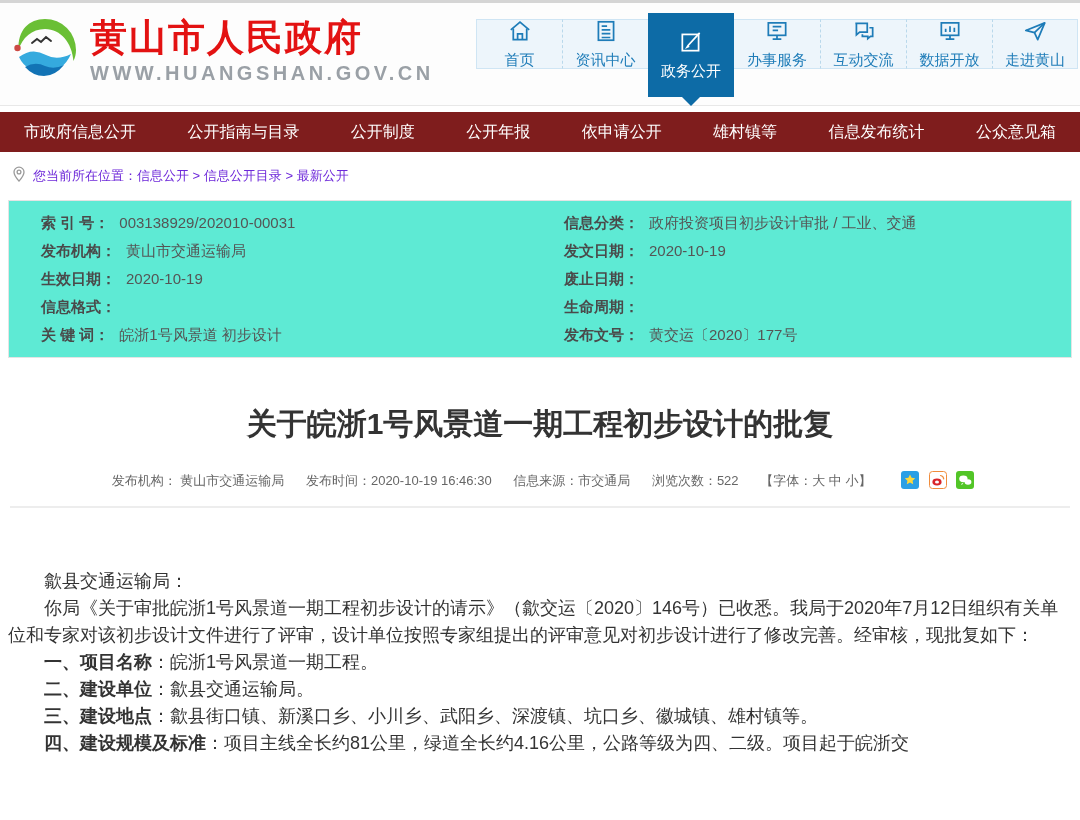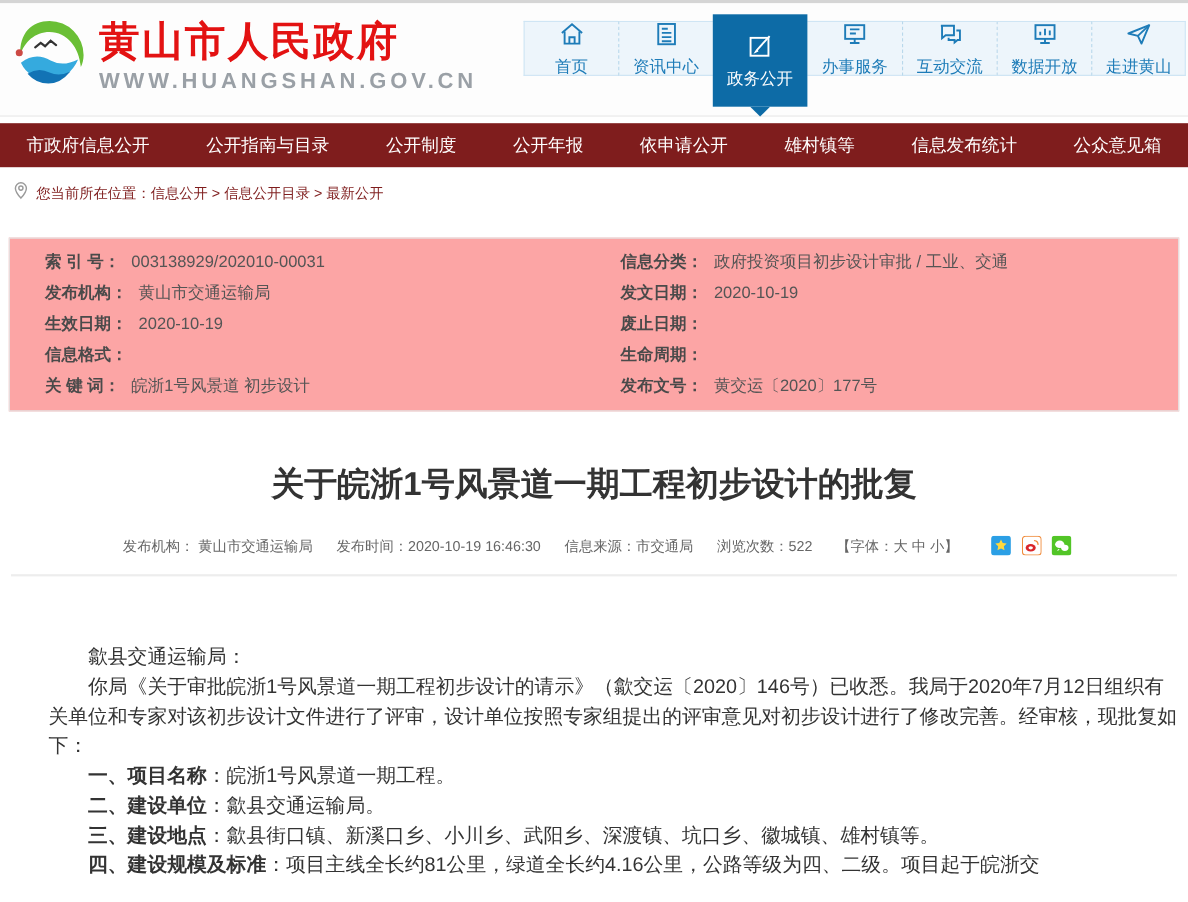"您当前所在位置：信息公开 > 信息公开目录 > 最新公开" .breadcrumb .btext { color: #7f1d1d -> #6d28d9 }
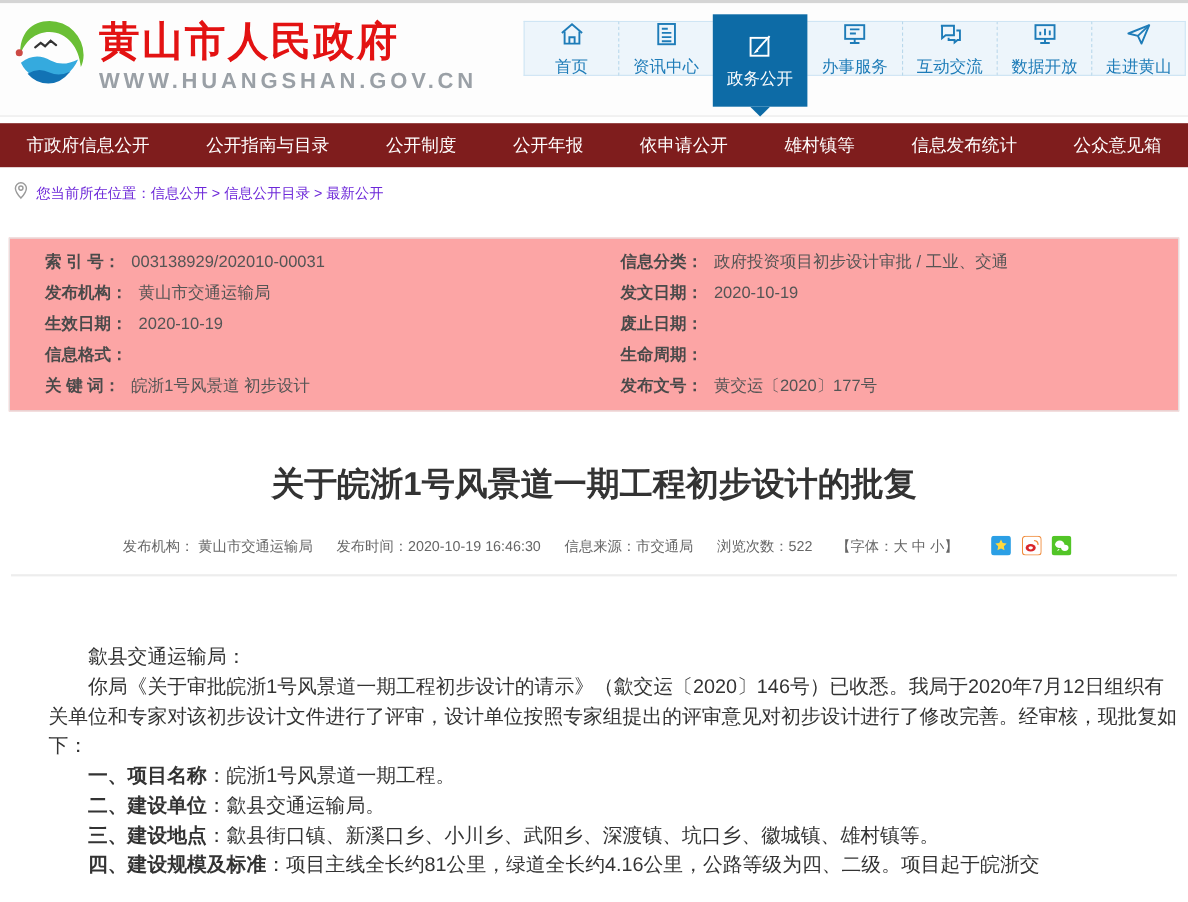"索 引 号： 003138929/202010-00031" .meta-panel { background: #fca5a5 -> #5eead4; margin: 16px 8px -> 0 8px }
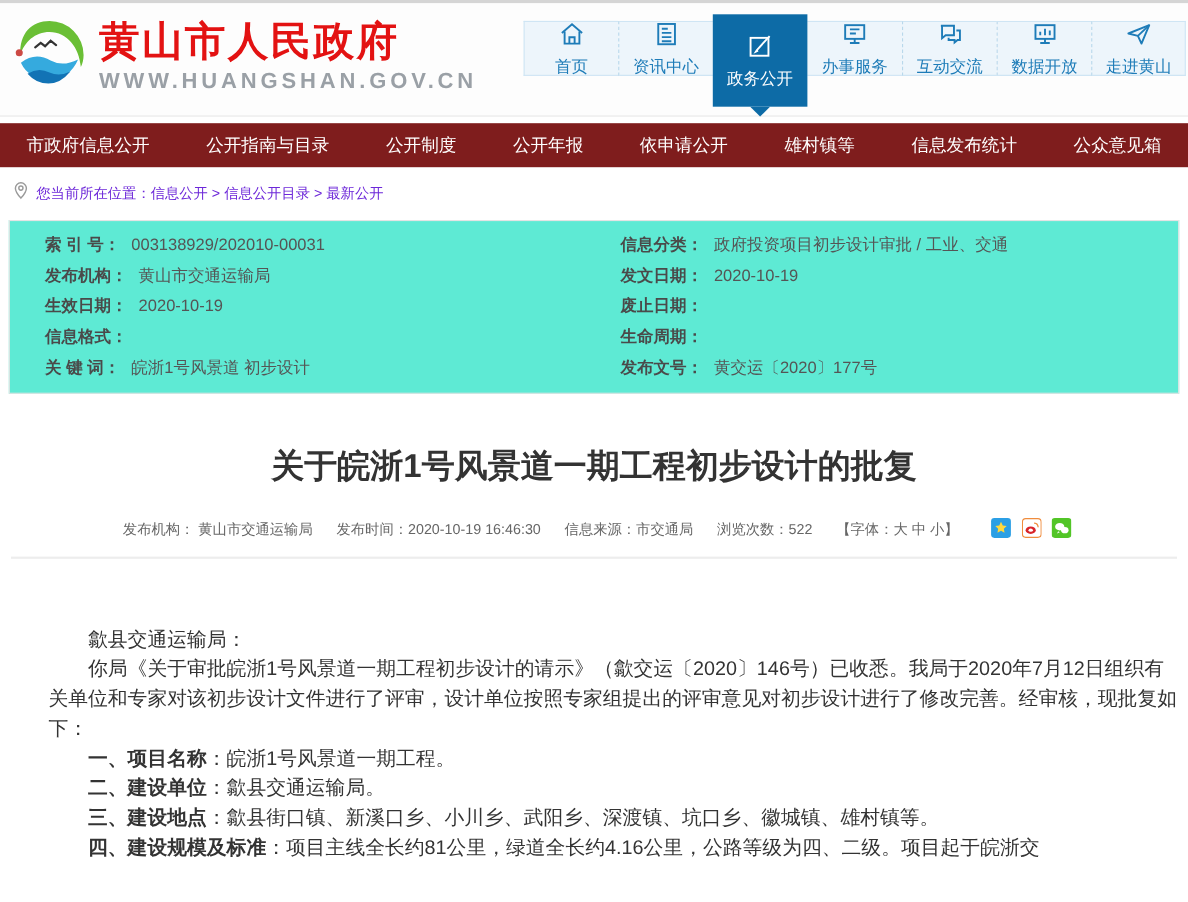"歙县交通运输局：" .body-text { margin-left: 36px -> none }
